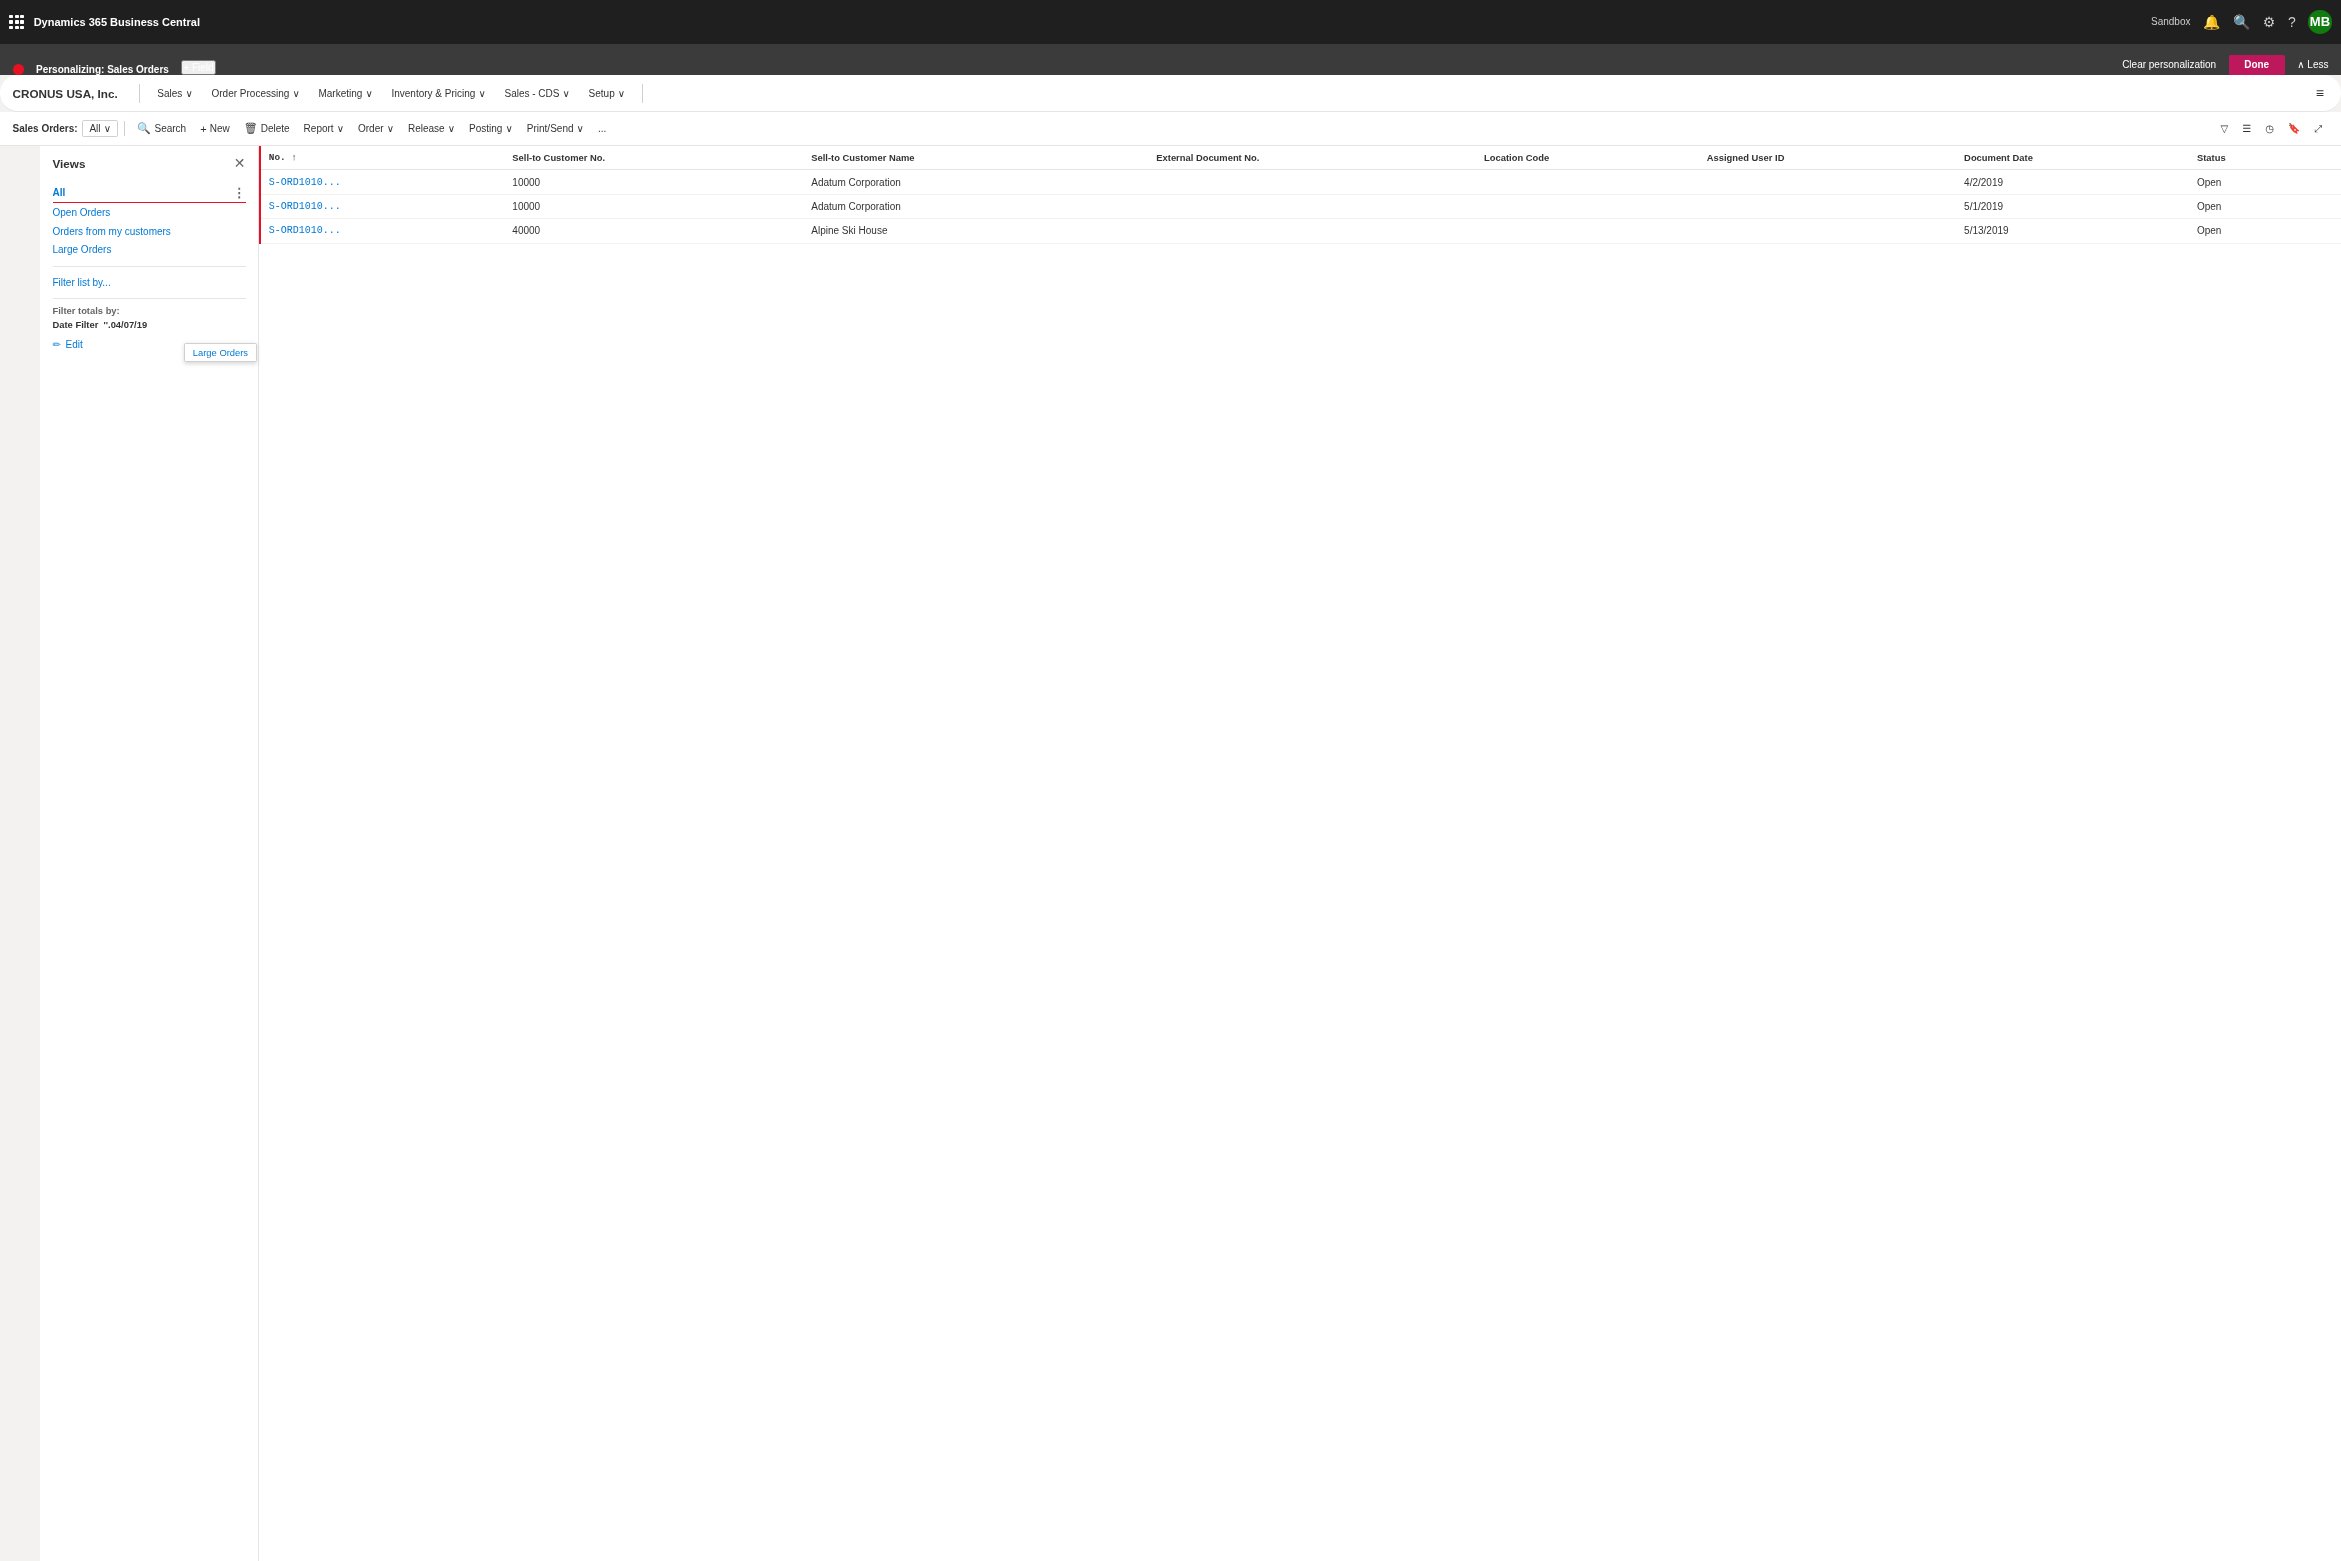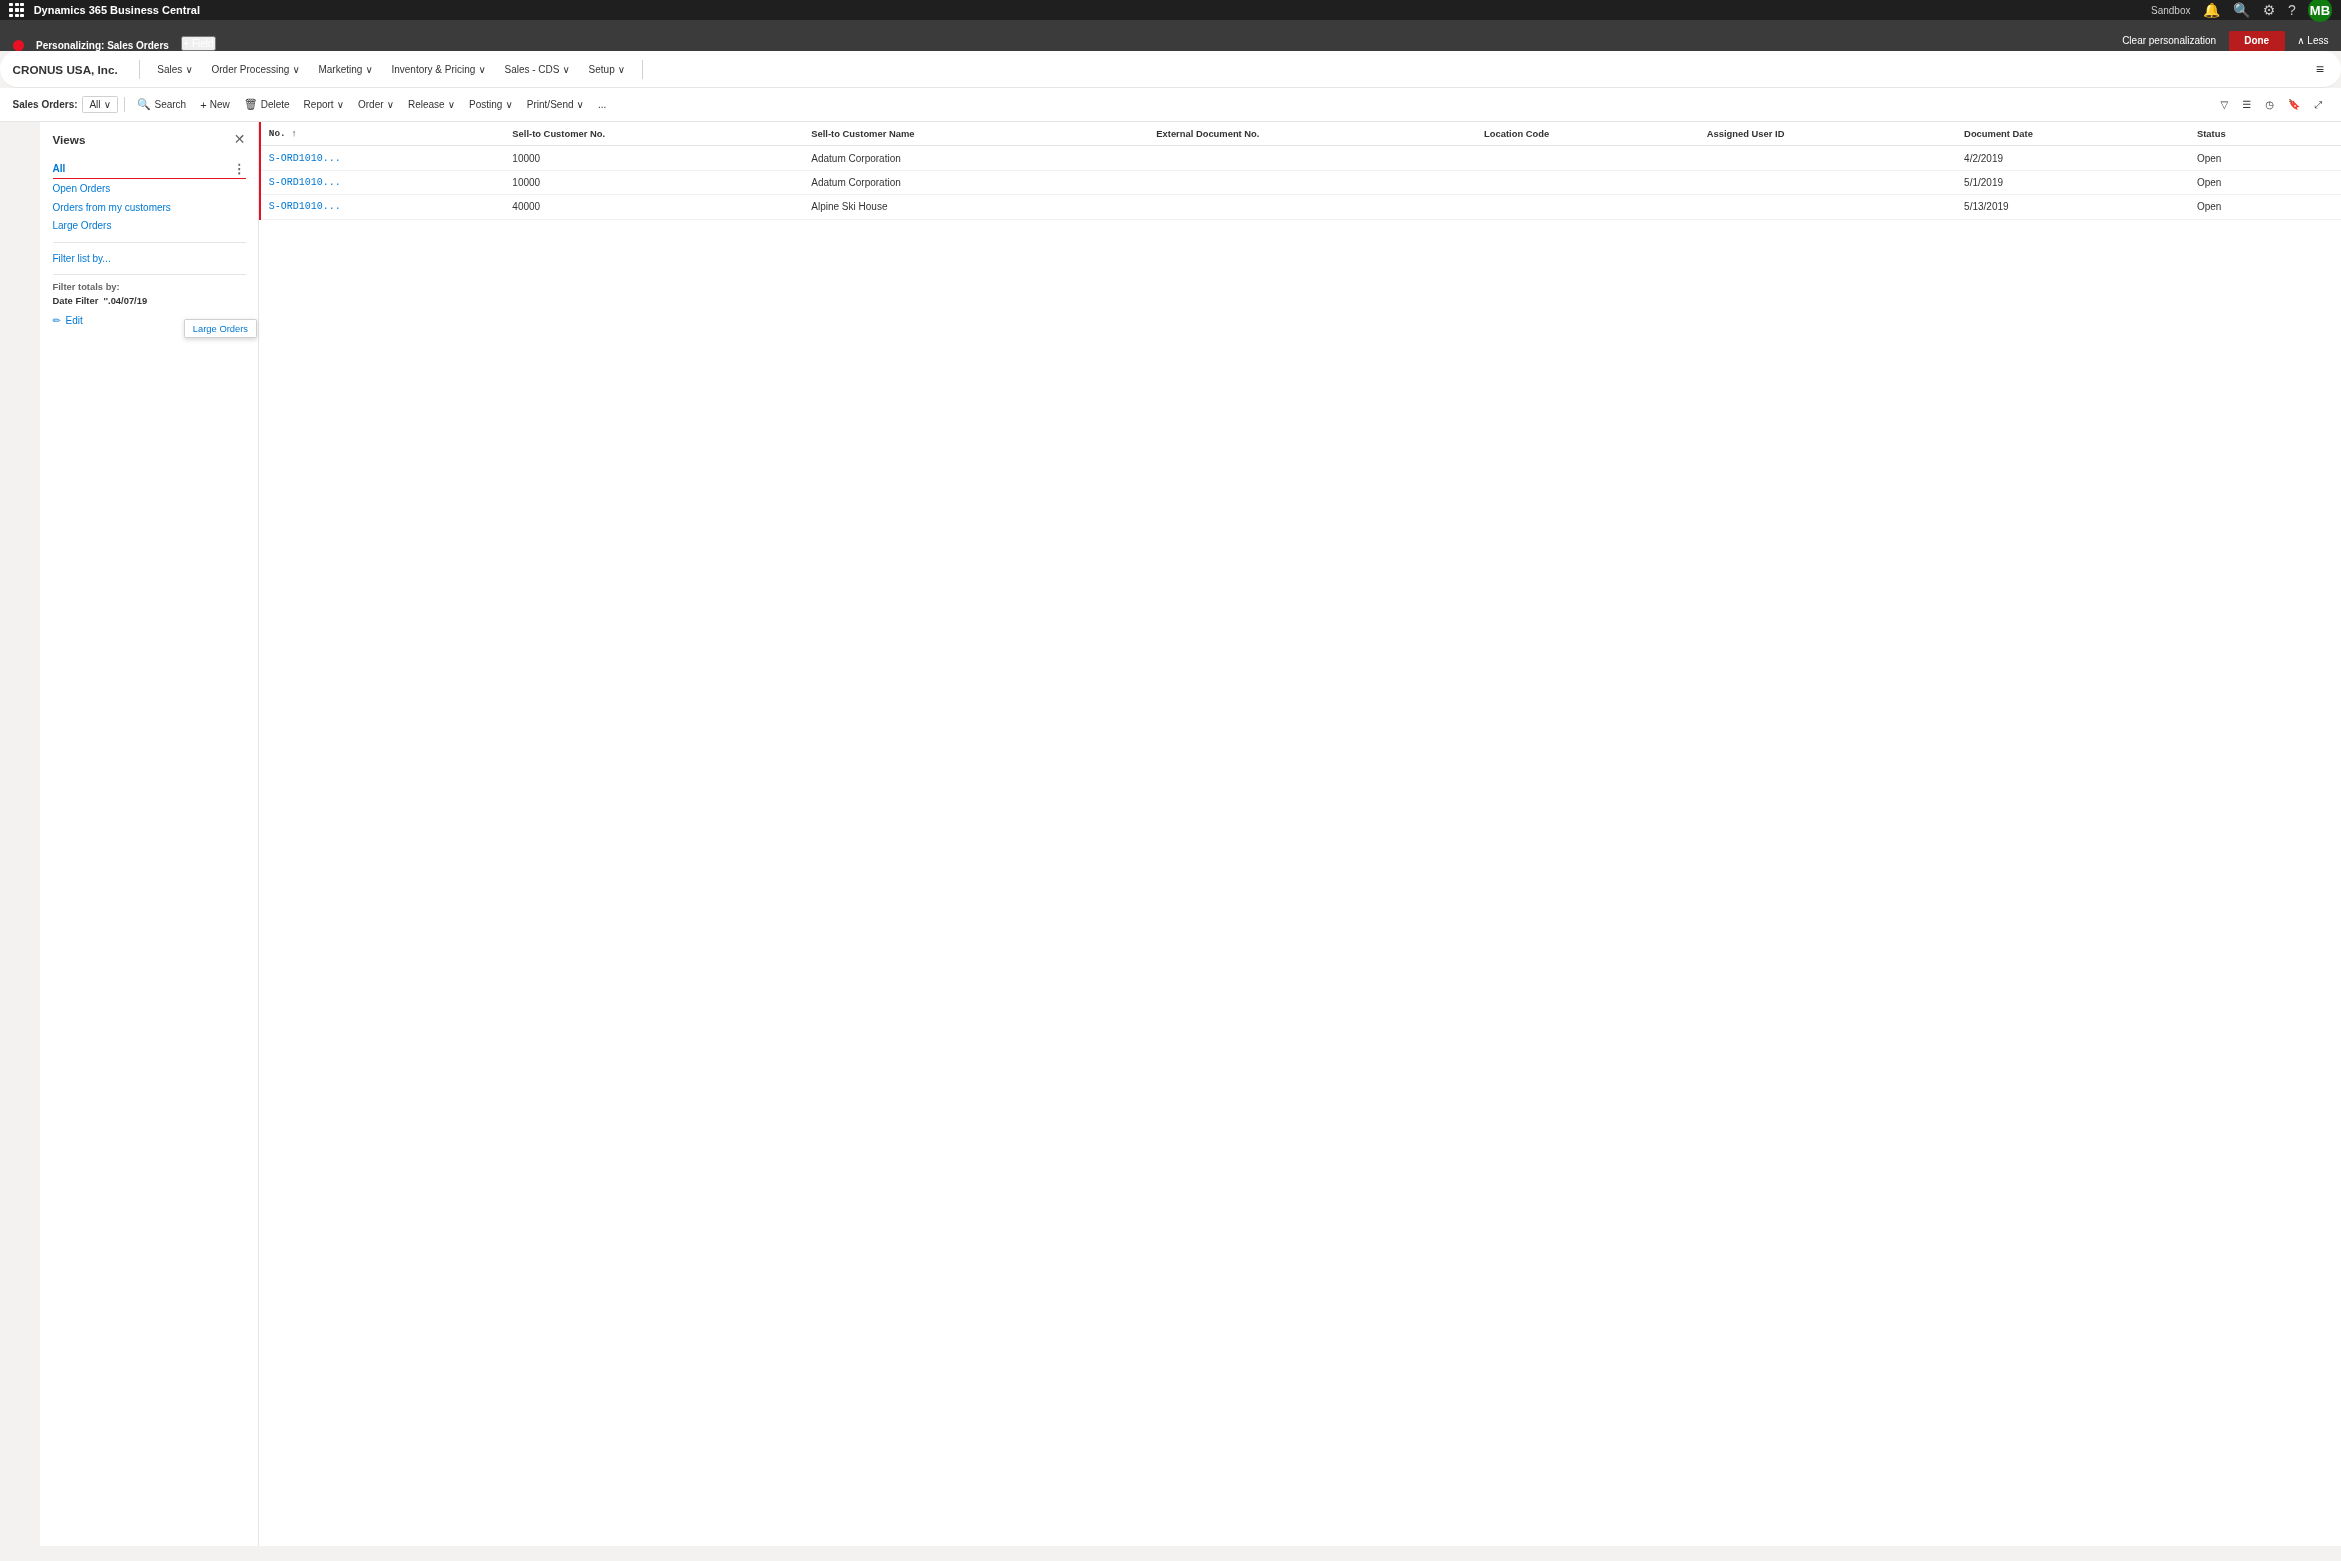"Dynamics 365 Business Central" .top-bar { height: 20px -> 44px }
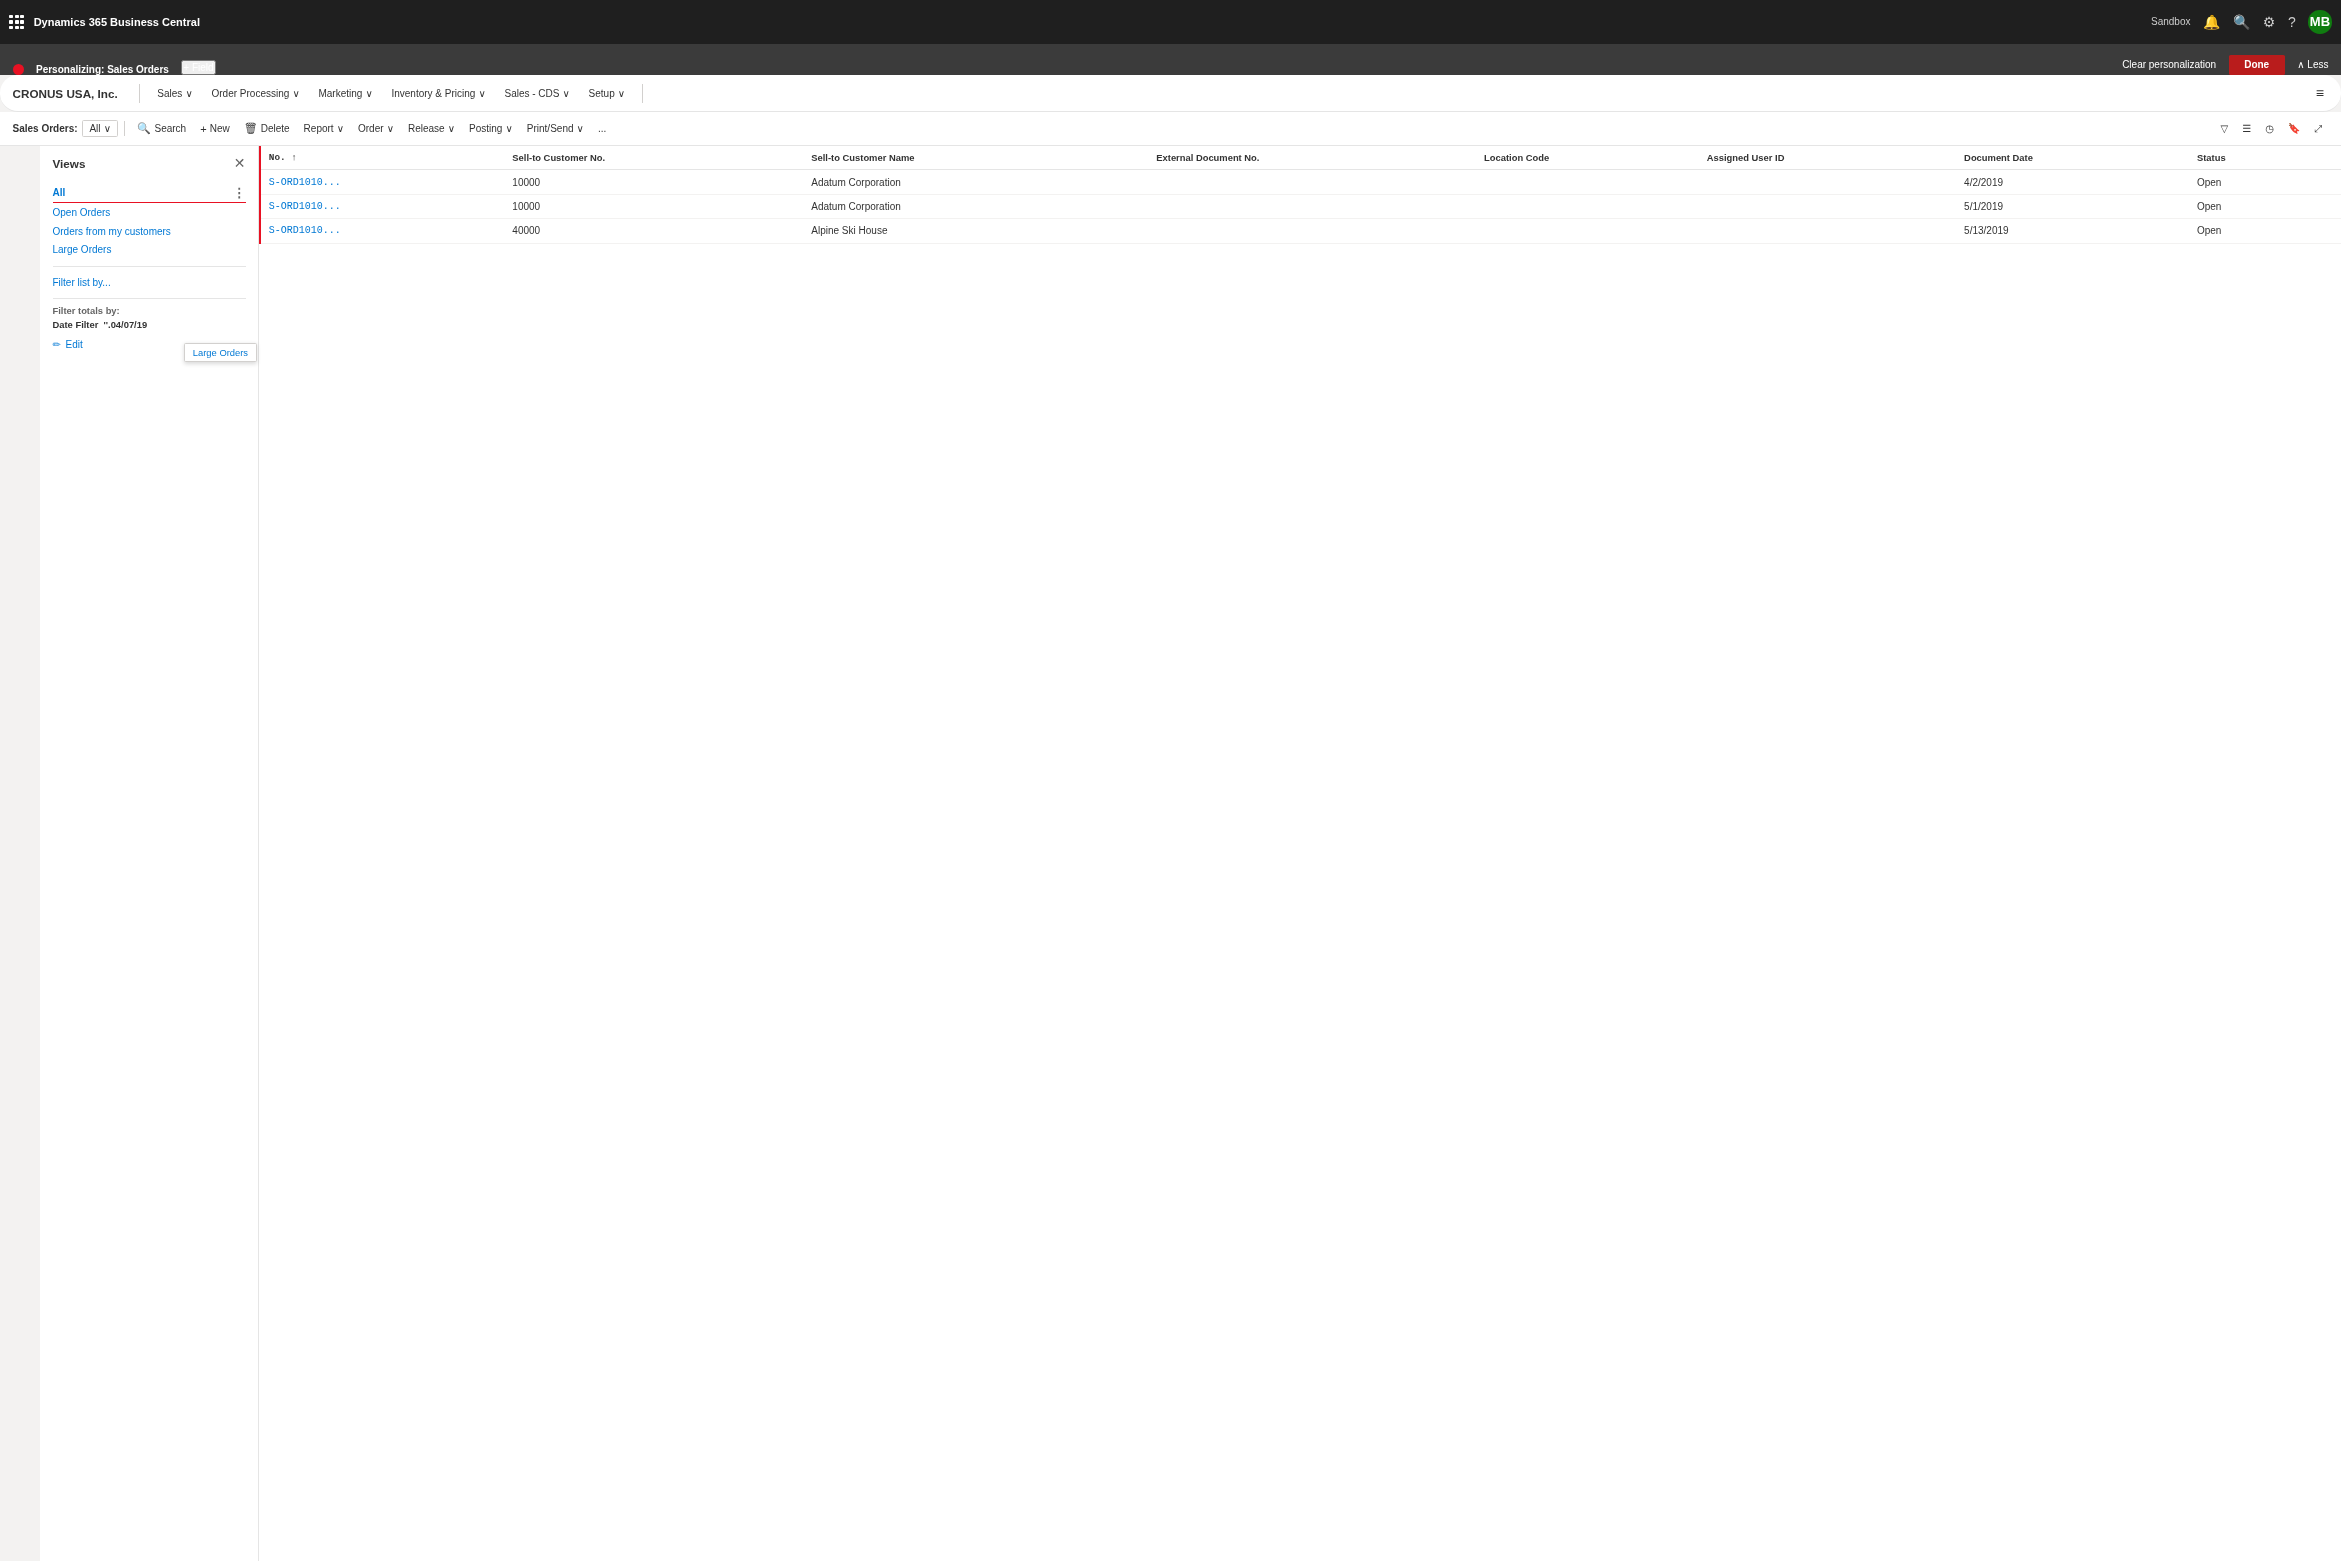"Done" .done-btn { background: #b91c1c -> #be185d }
